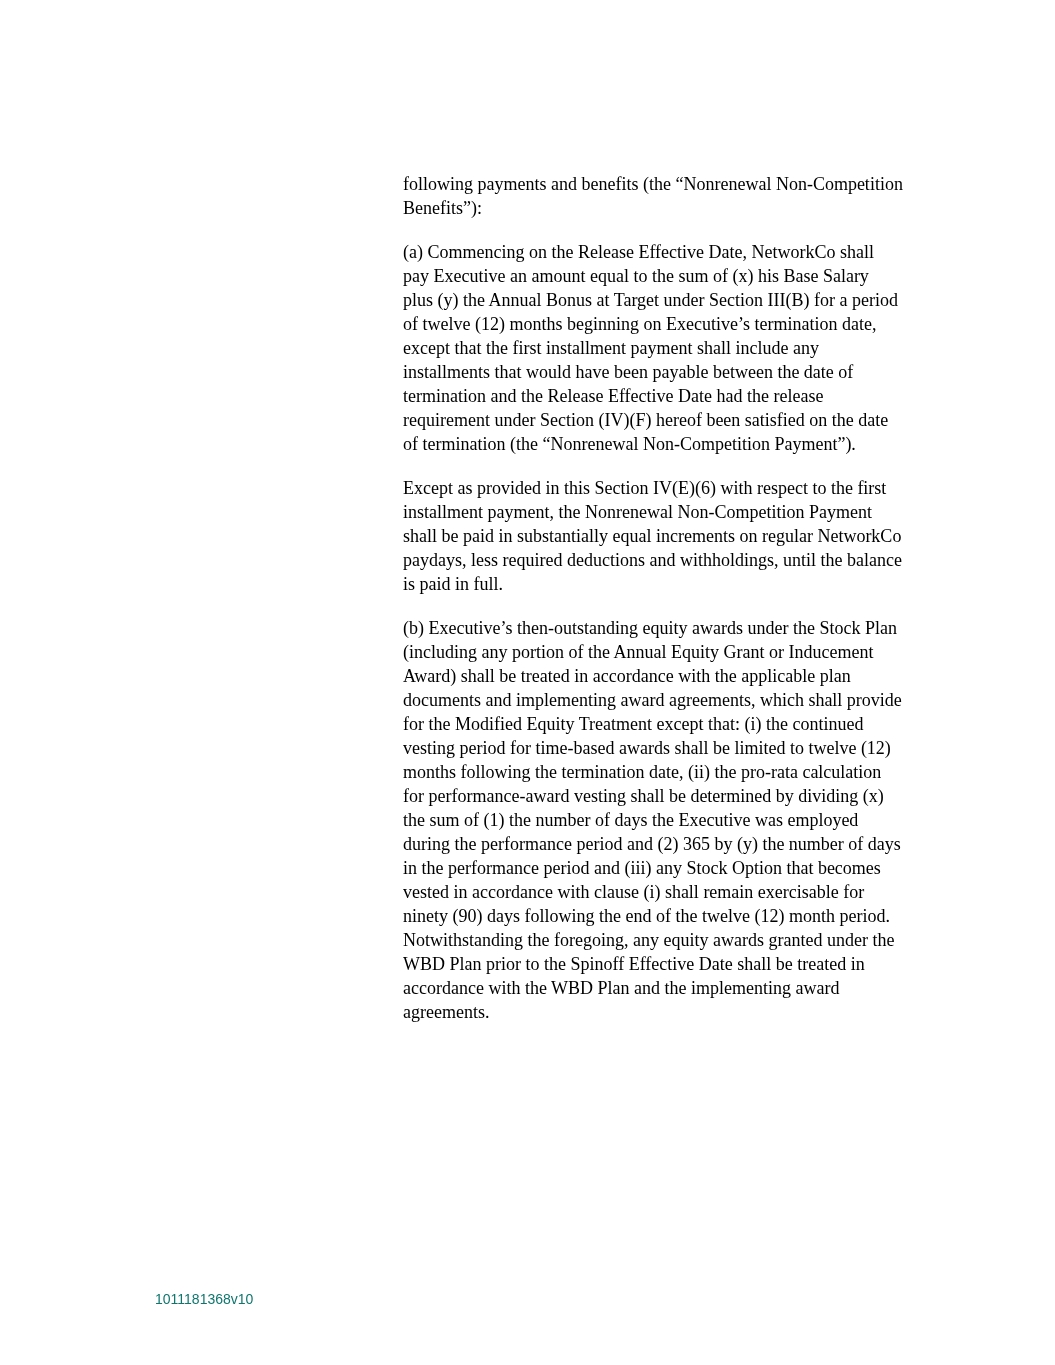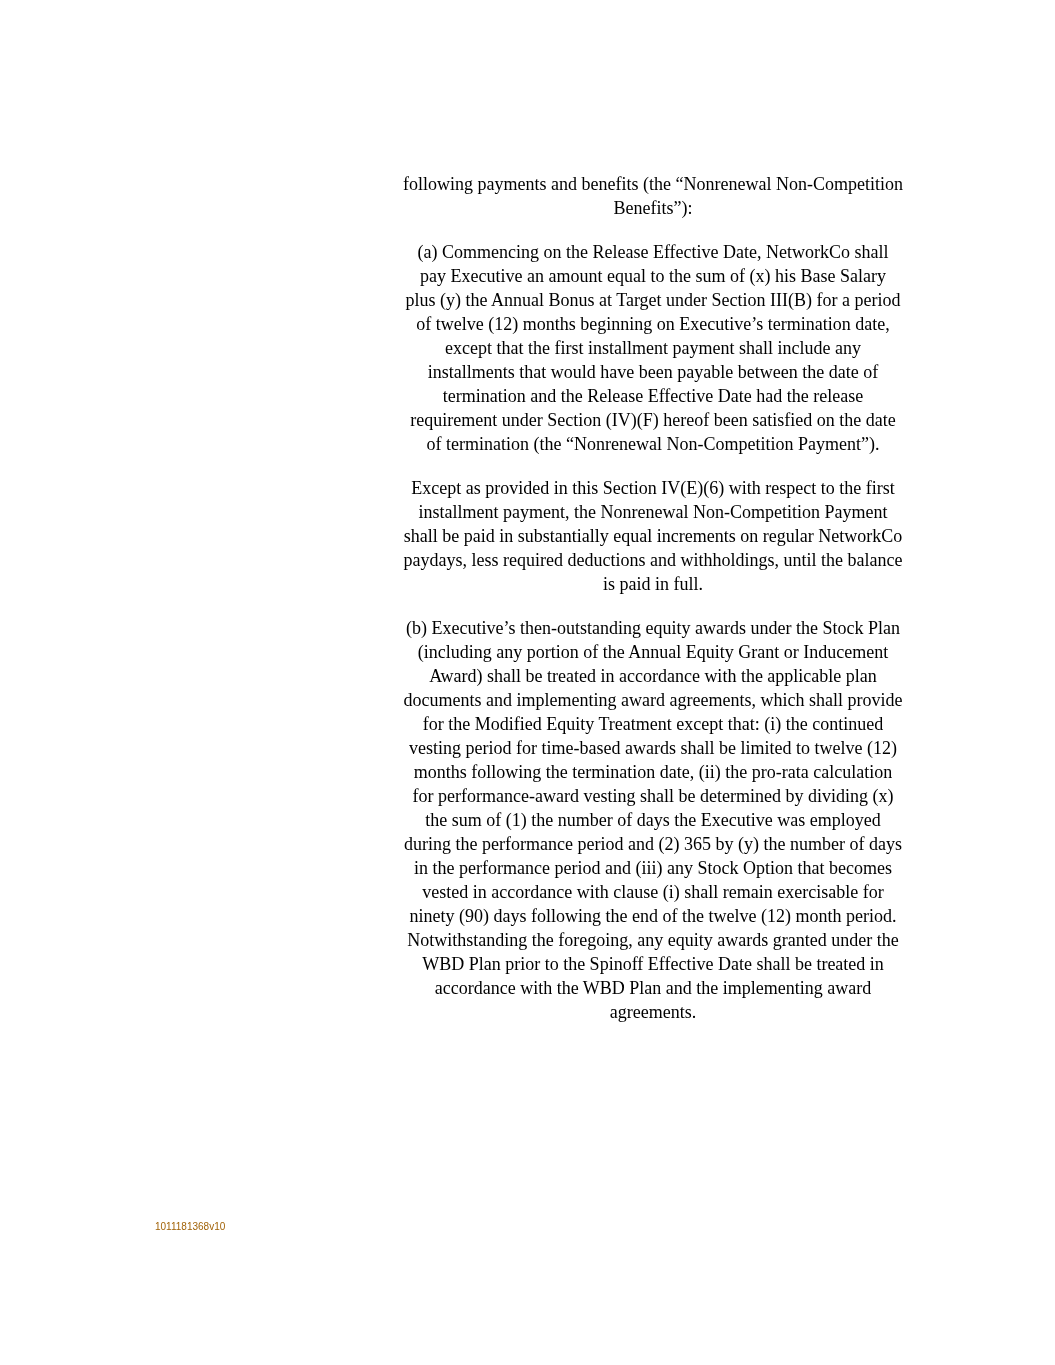"following payments and benefits (the" .content p { text-align: center -> none }
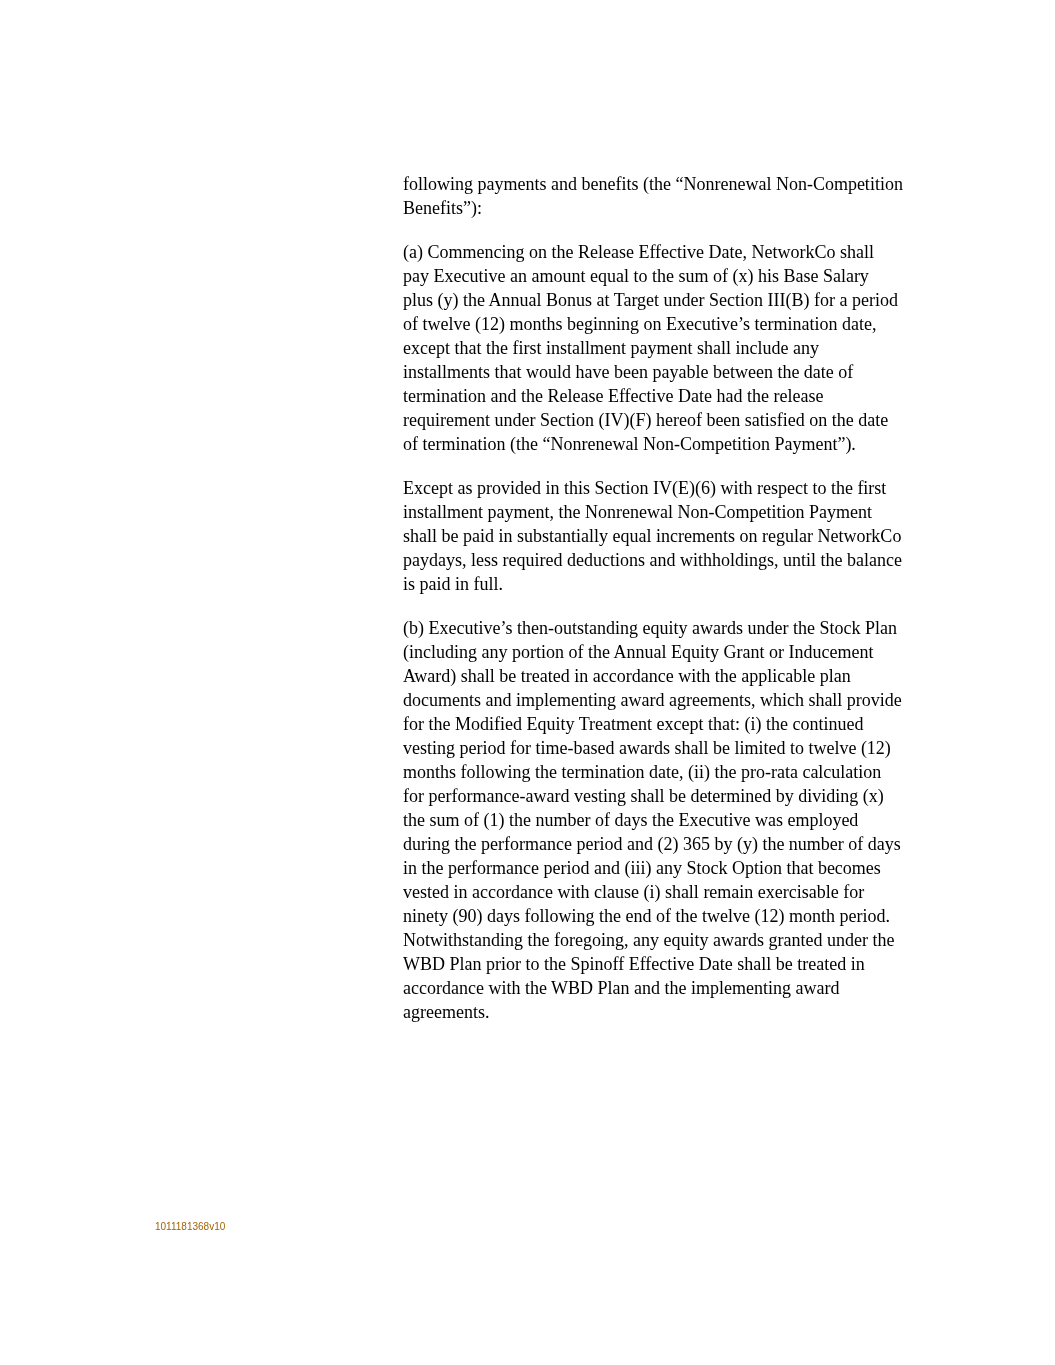"1011181368v10" .doc-footer { color: #a16207 -> #0f766e; font-size: 10px -> 14px; top: 1219px -> 1291px }
